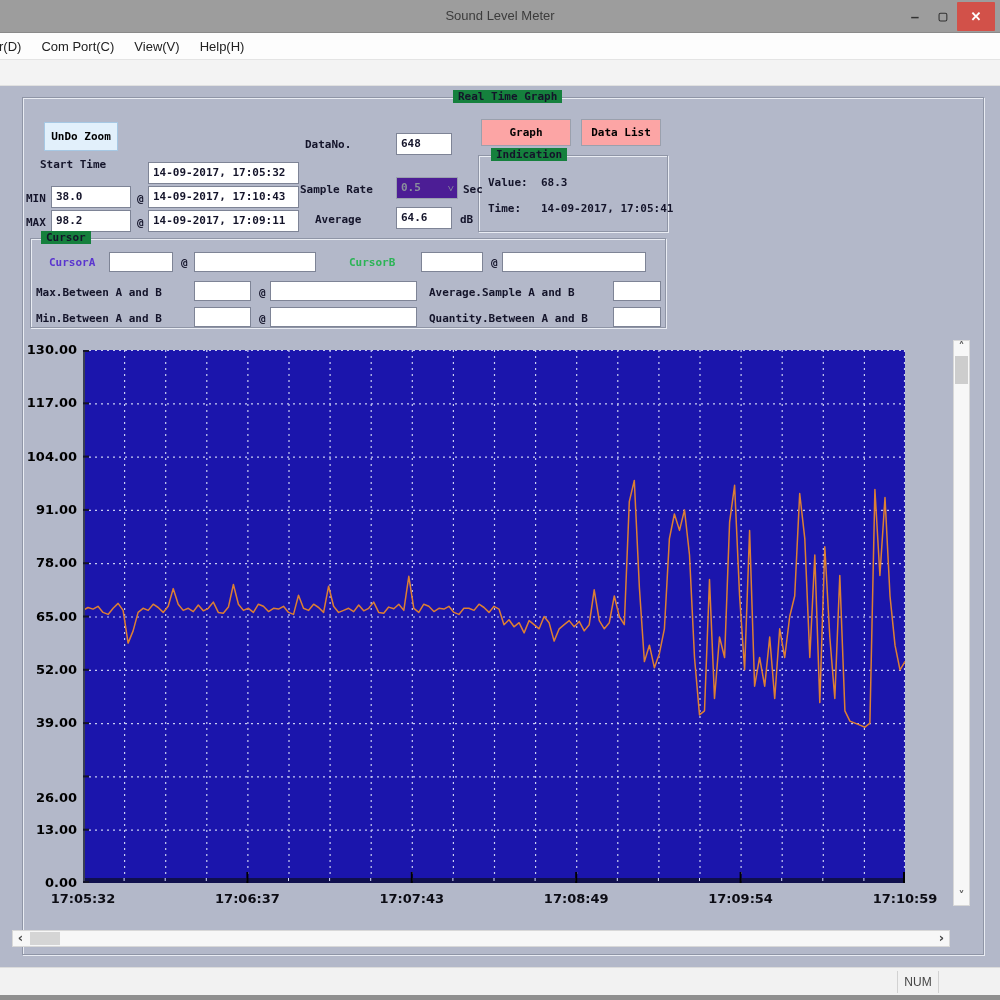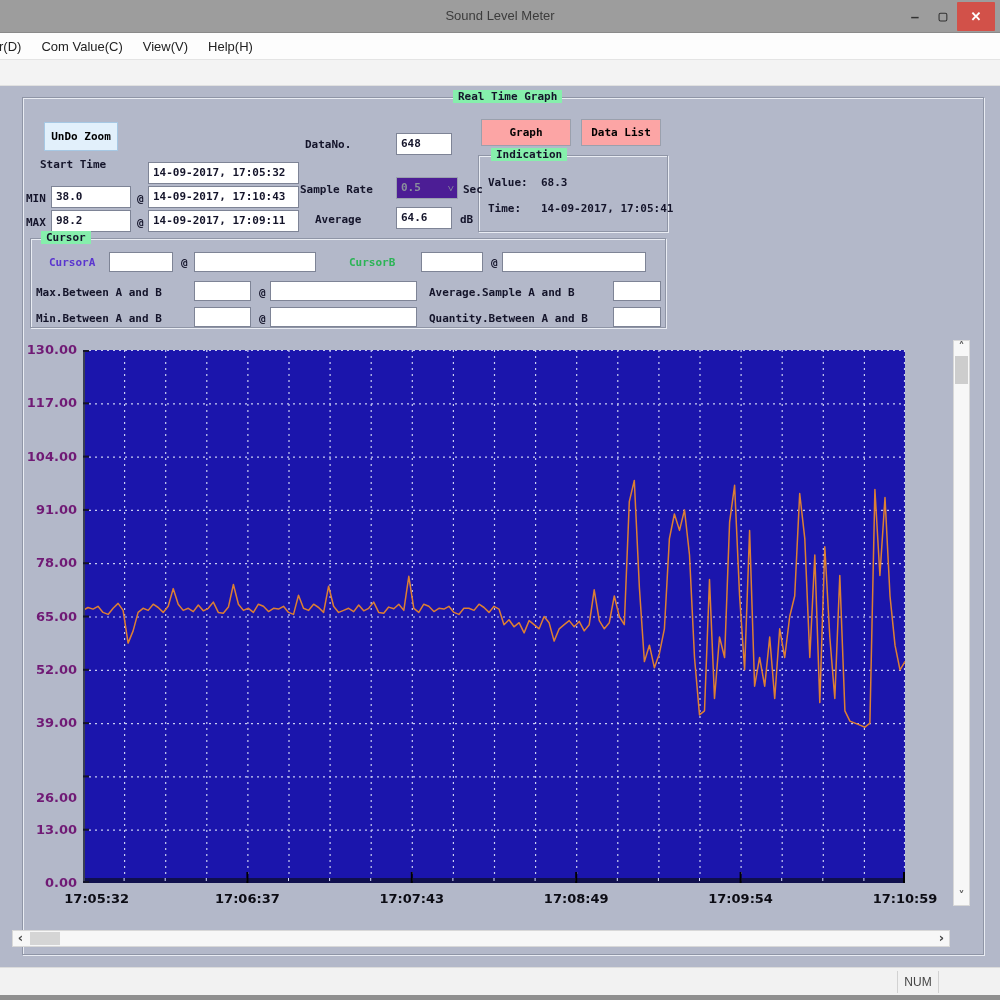"Com Value(C)" div.menu-item { text: Value -> Port }
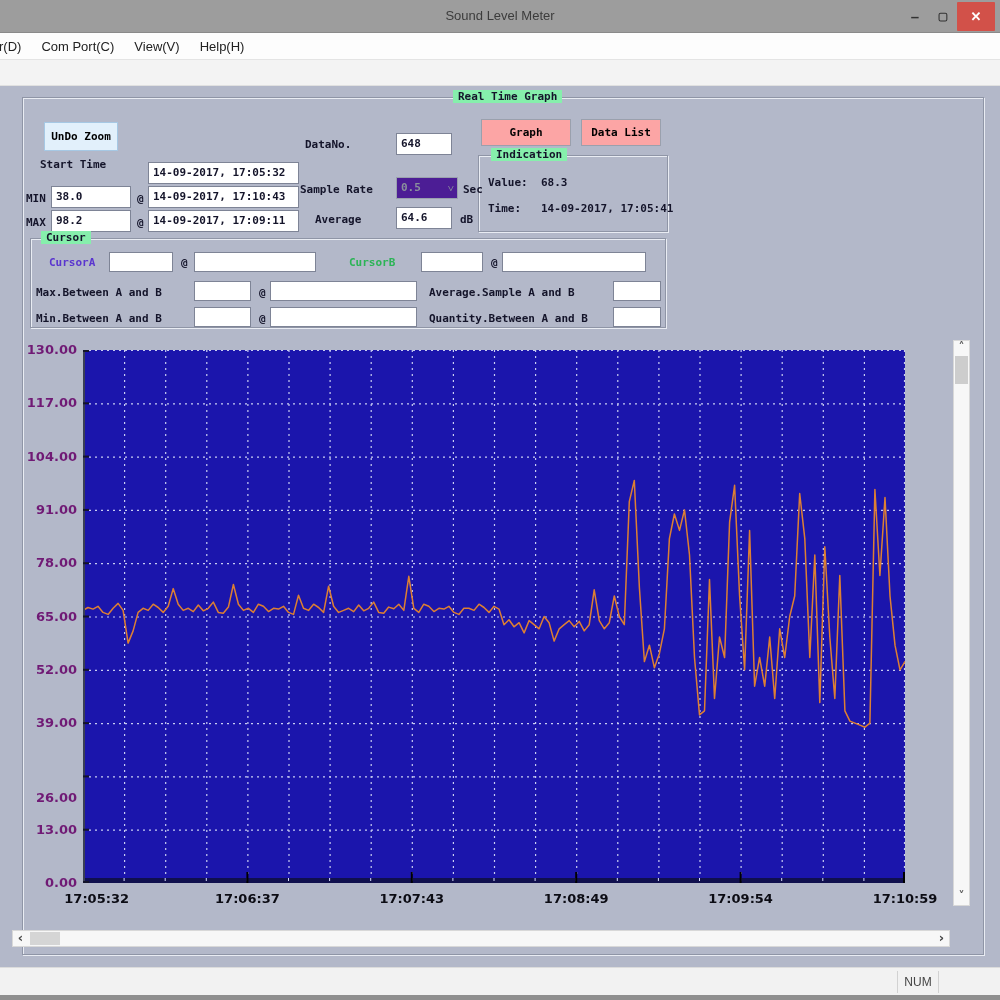"Real Time Graph" .grouplabel { background: #86efac -> #15803d }
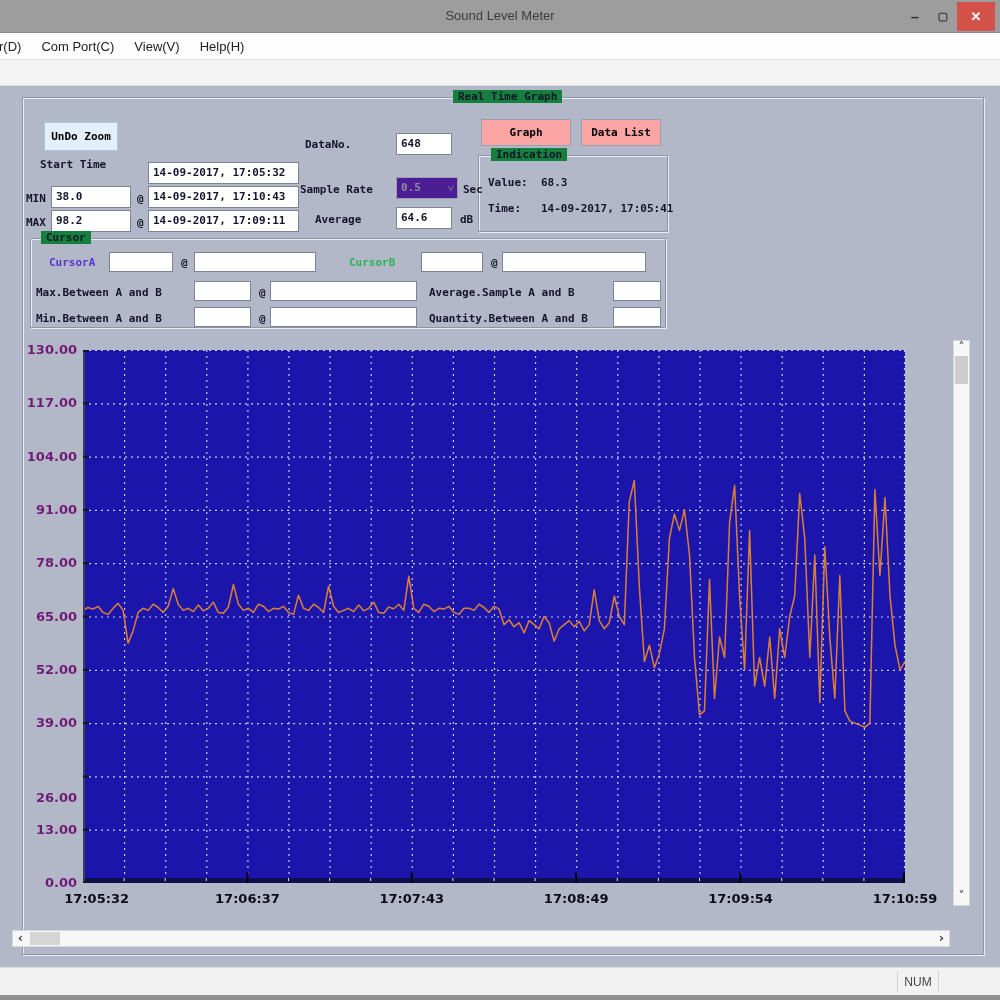"130.00" .ylabels div { color: #701a75 -> #000000 }
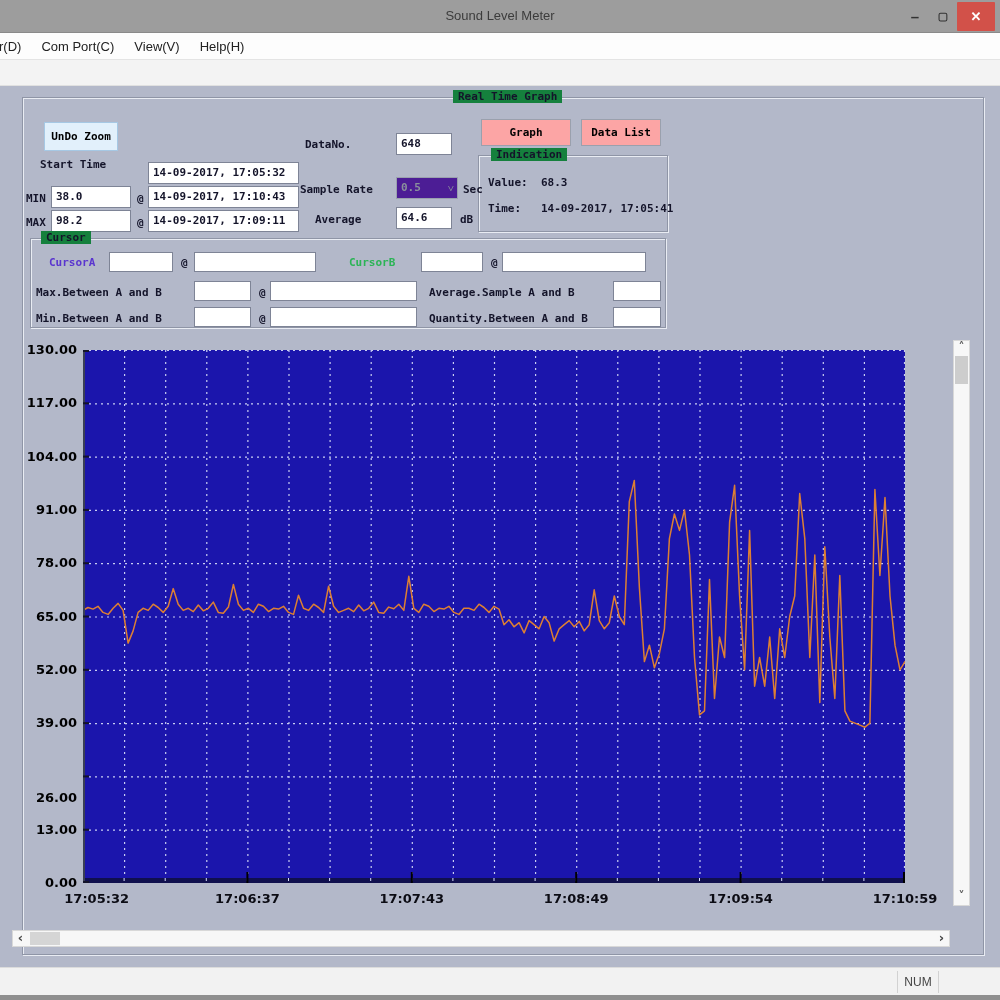"17:05:32" div { text-align: right -> none }
